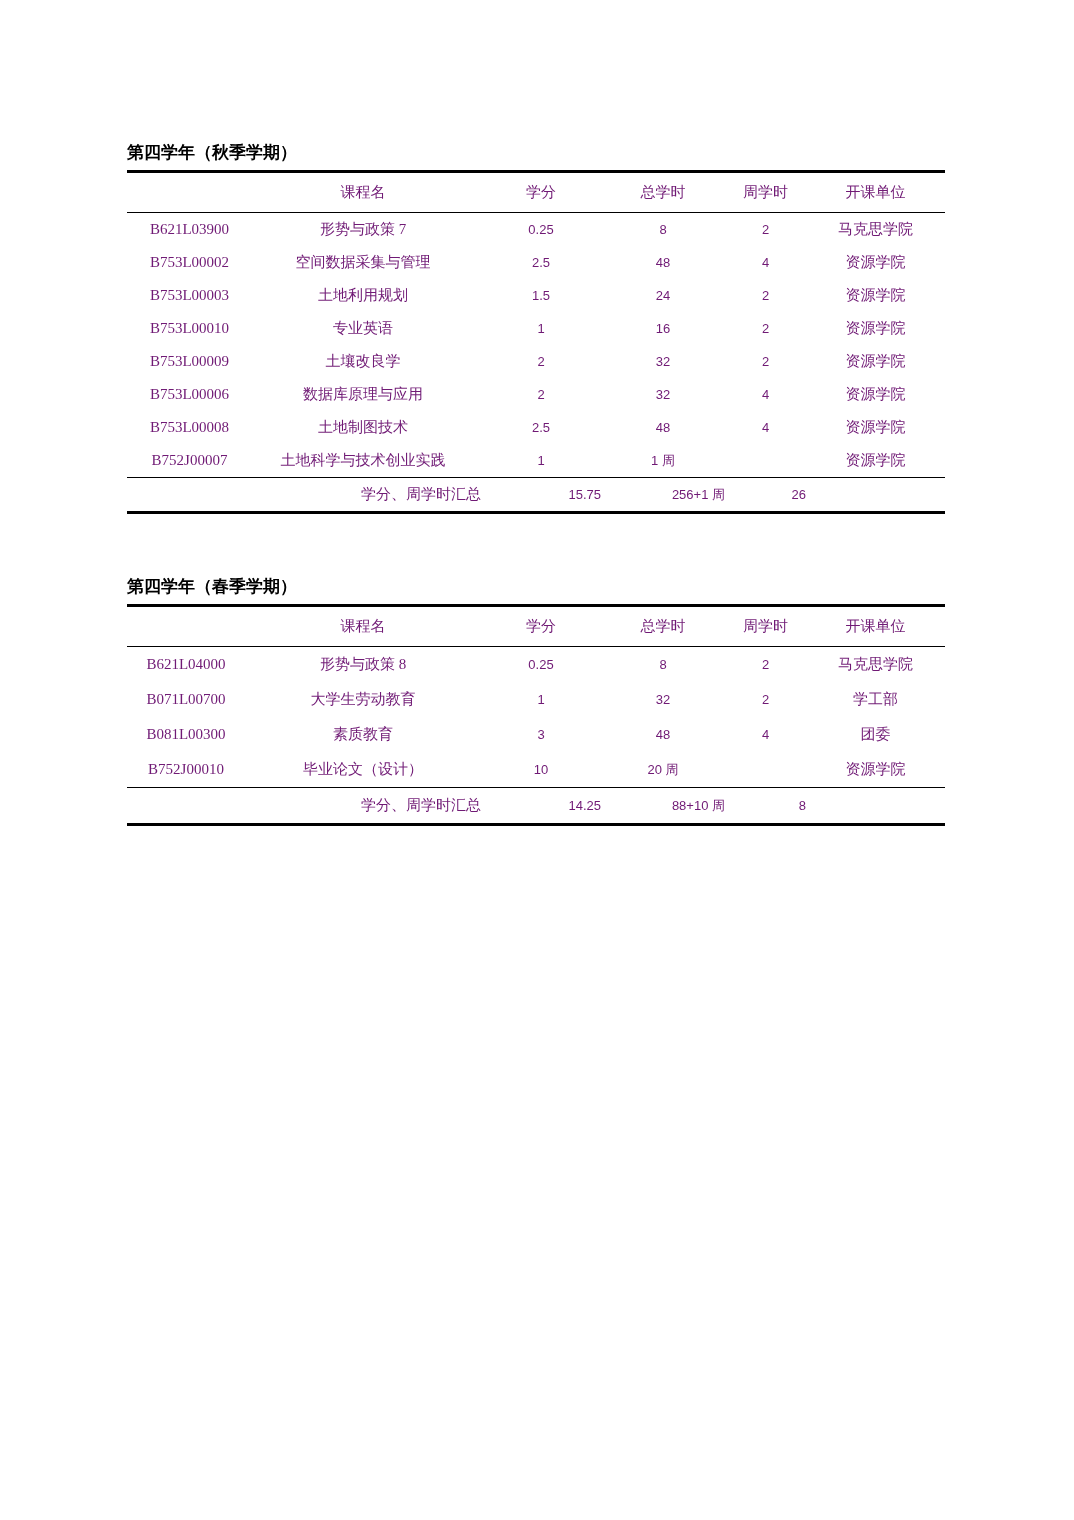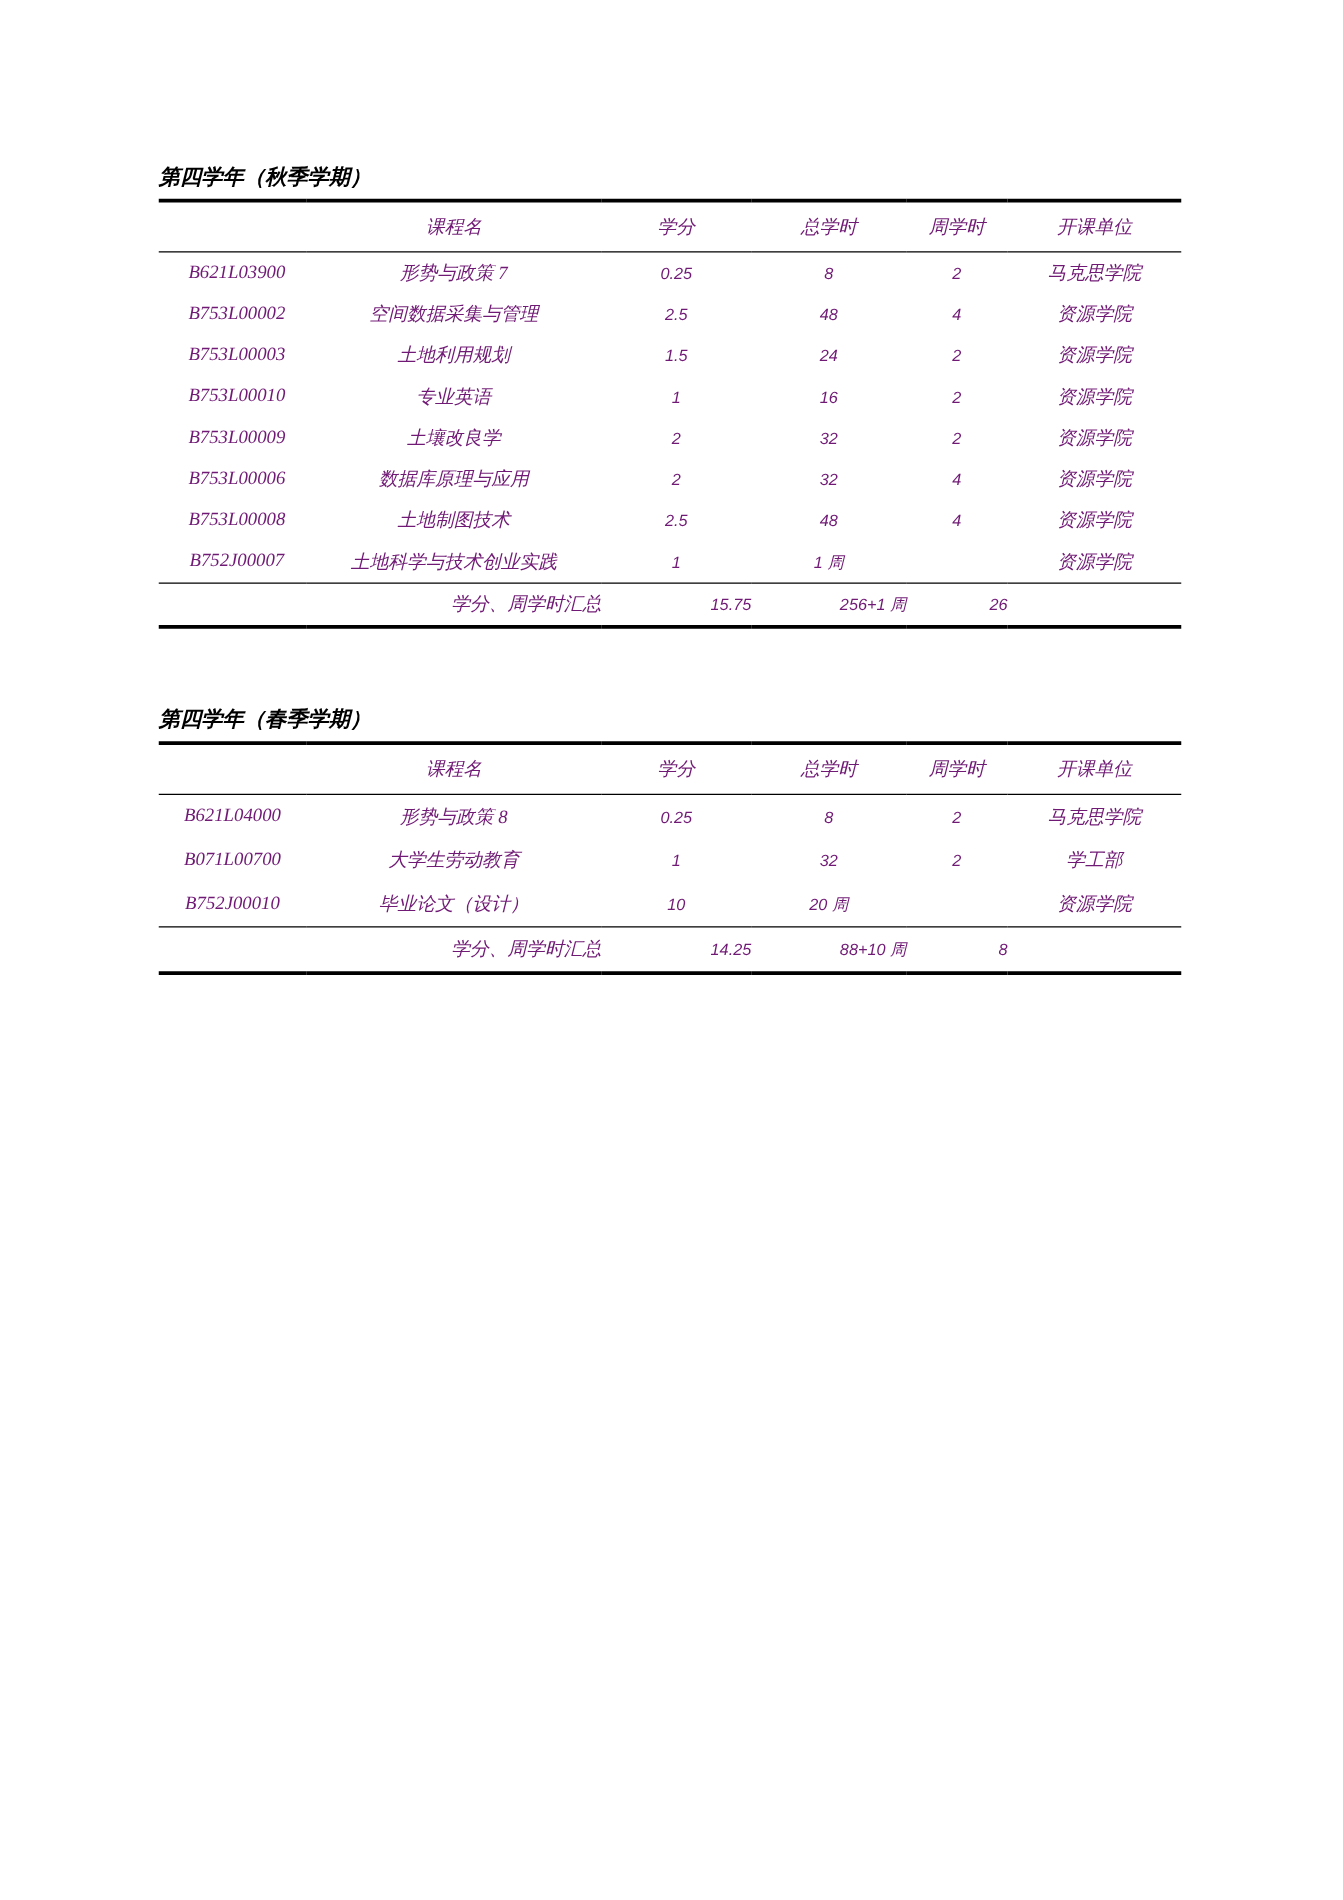"第四学年（秋季学期）" .content { font-style: italic -> none; top: 131px -> 142px }
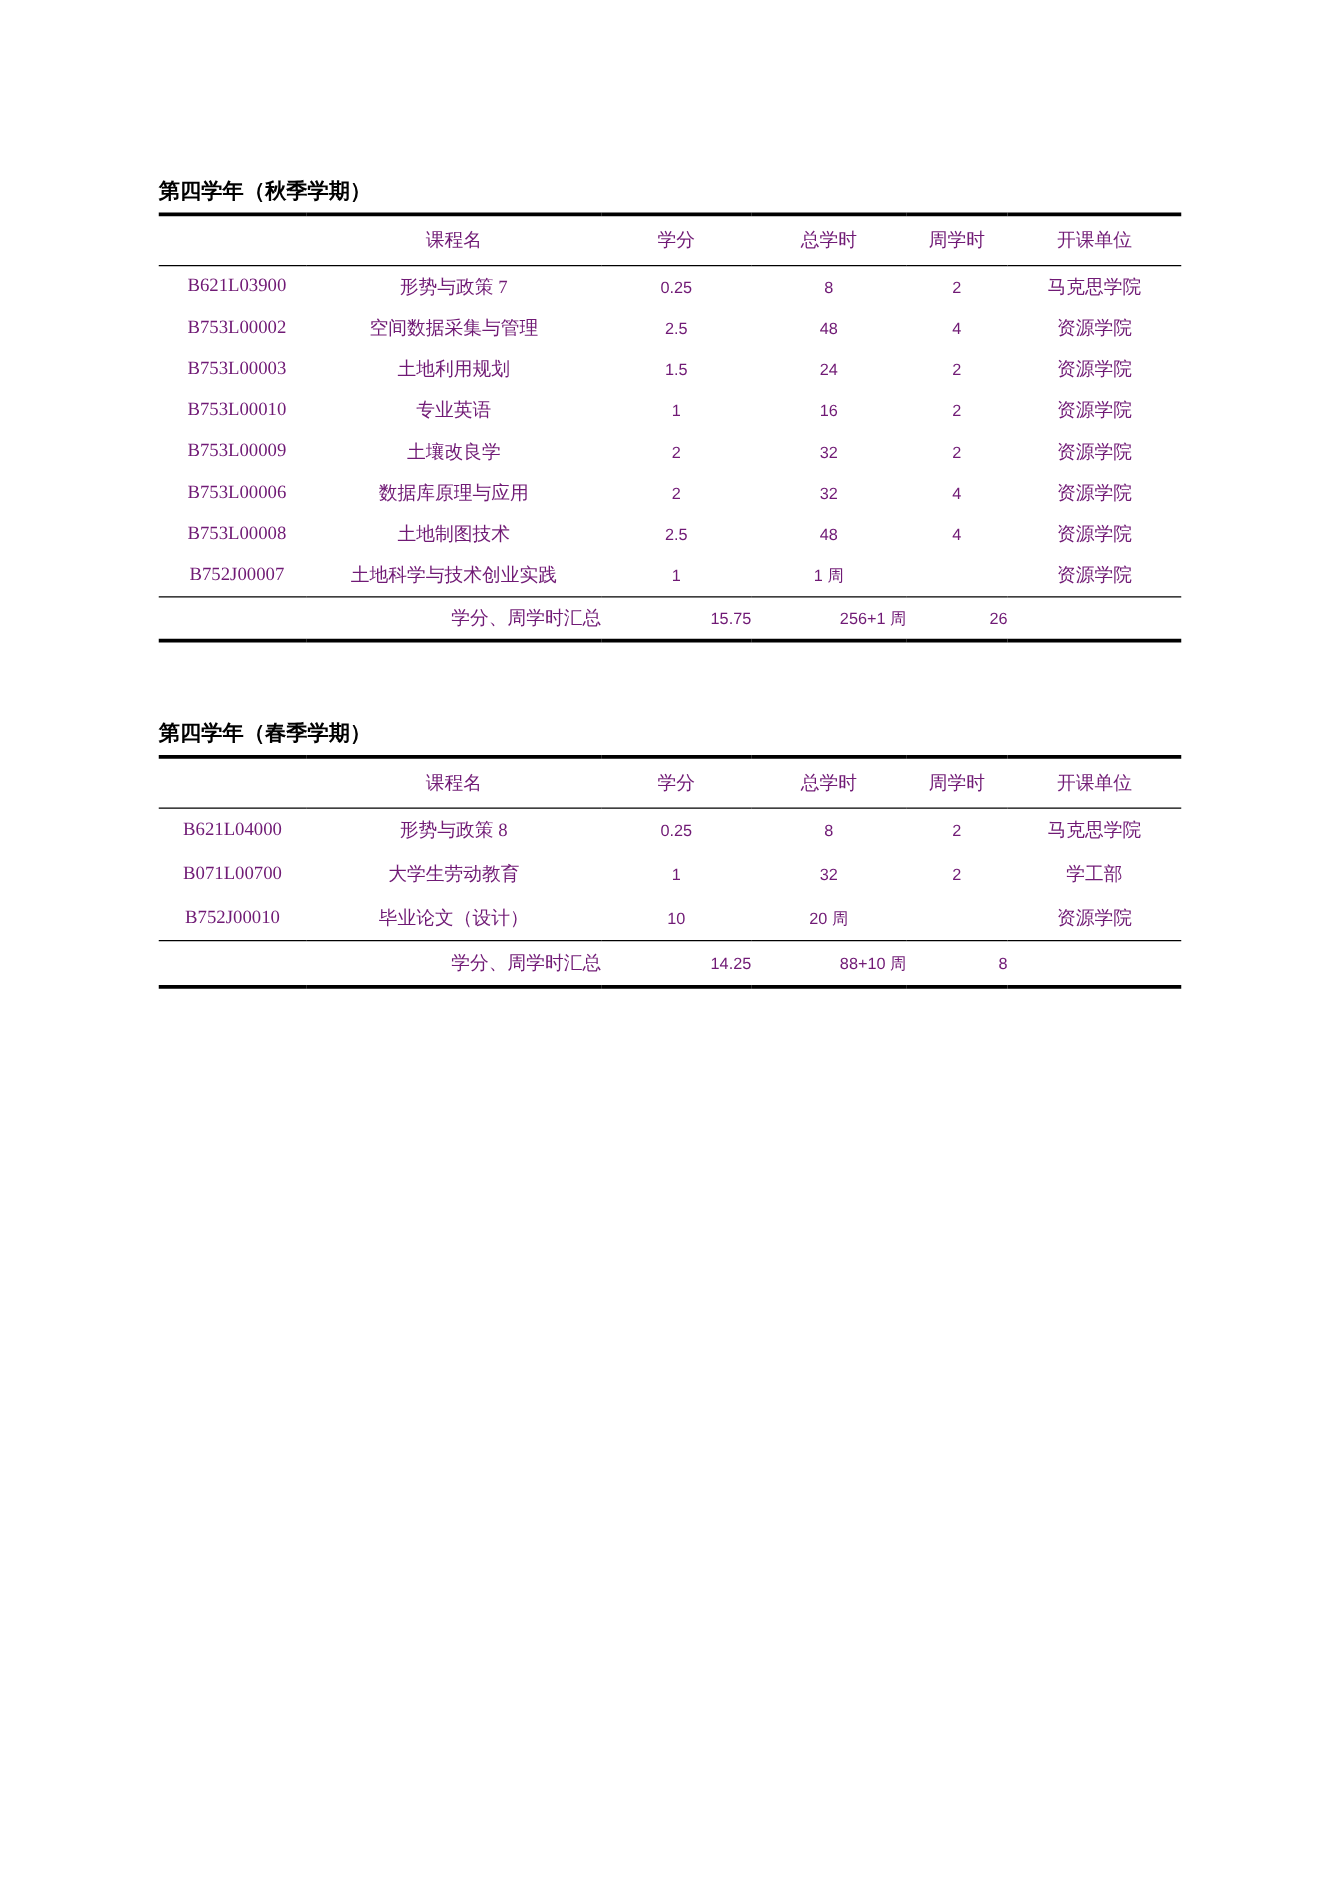"B081L00300" tr { html: none -> <tr> <td>B081L00300</td> <td>素质教育</td> <td>3</td> <td>48</td> <td>4</td> <td>团委</td> </tr> }
